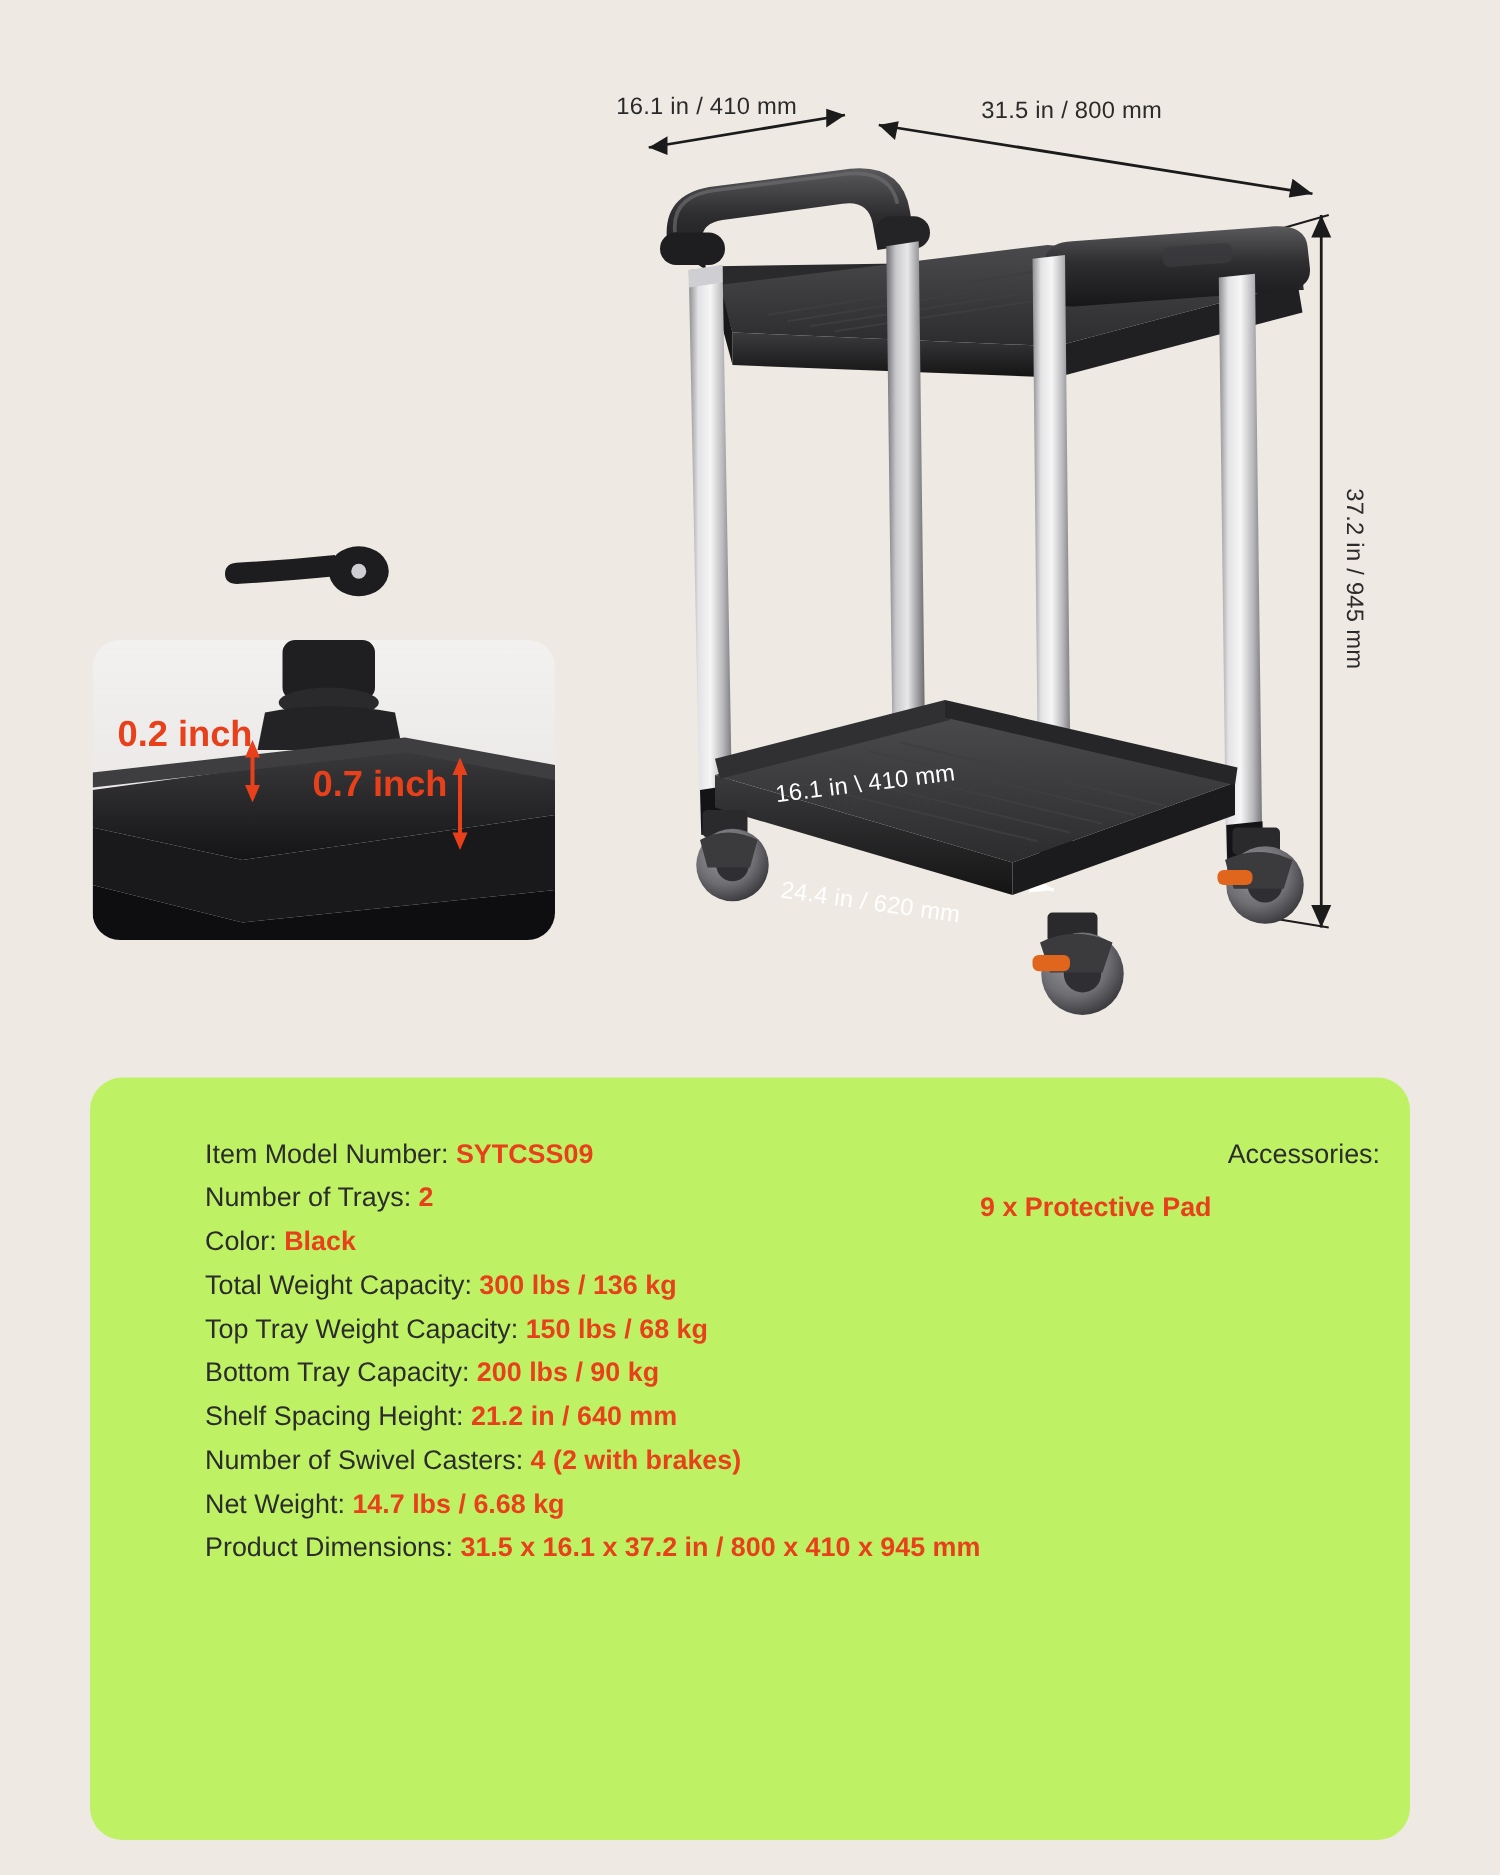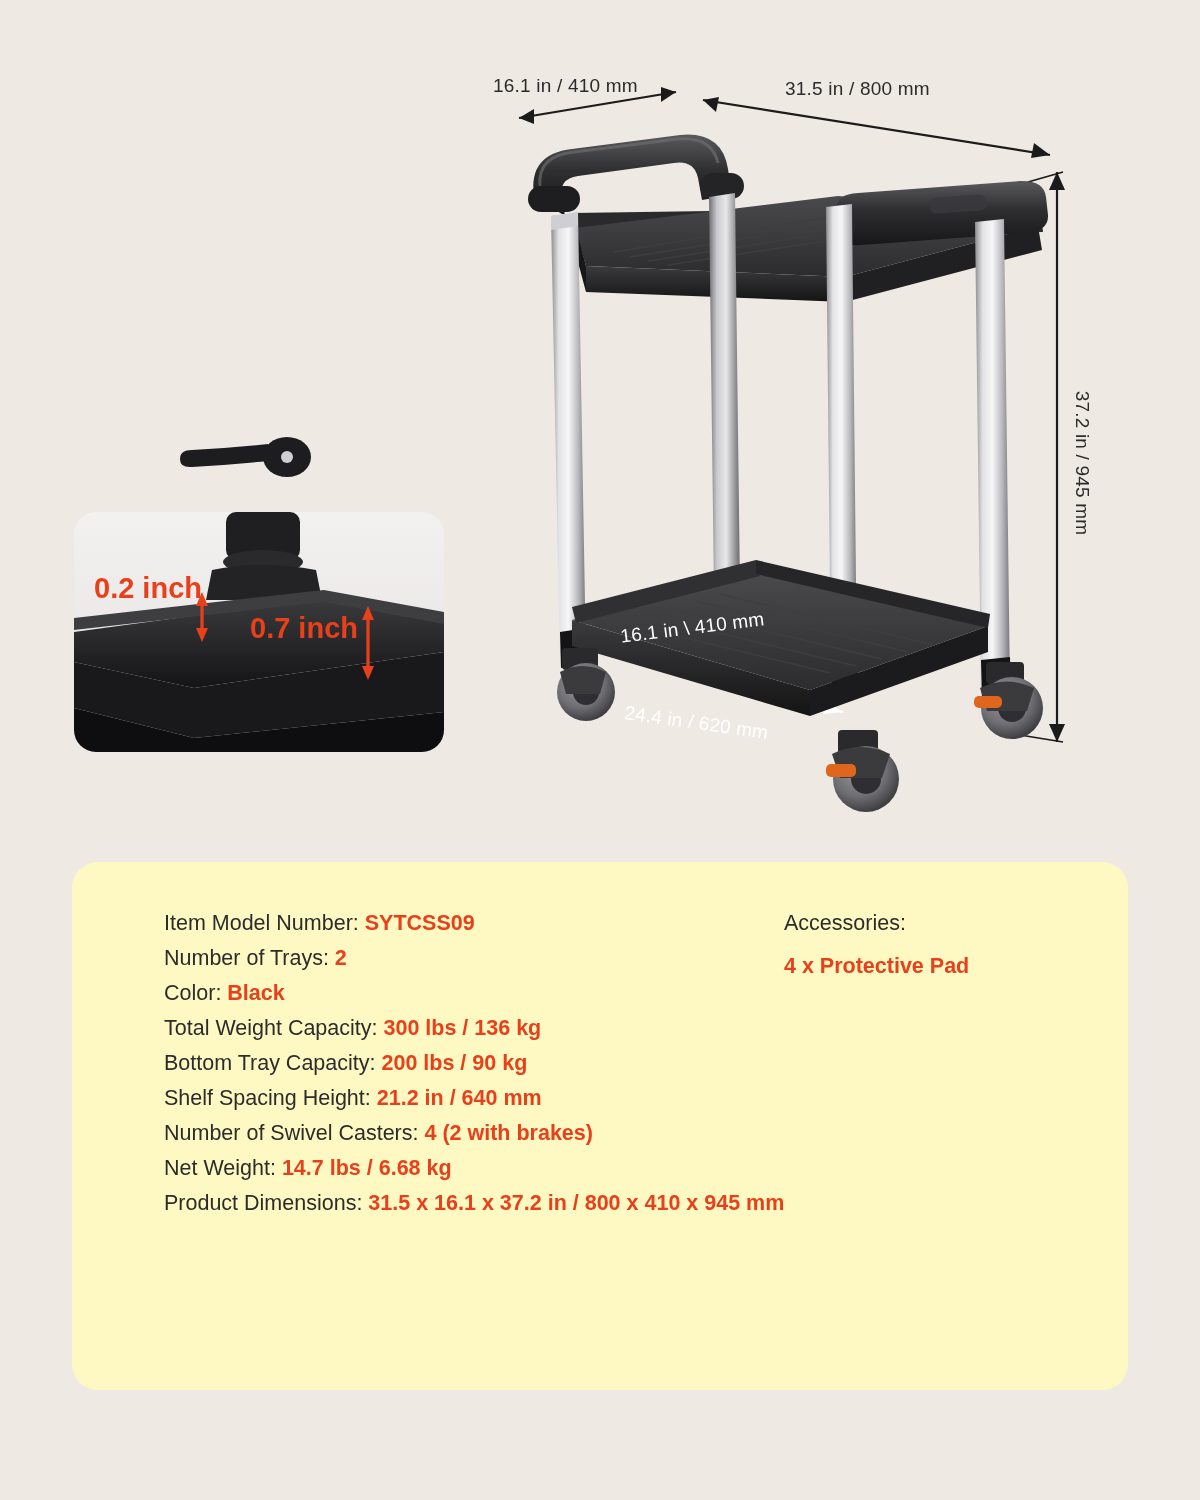"Item Model Number: SYTCSS09" #spec-card { background: #fef9c3 -> #bef264; height: 528px -> 610px }
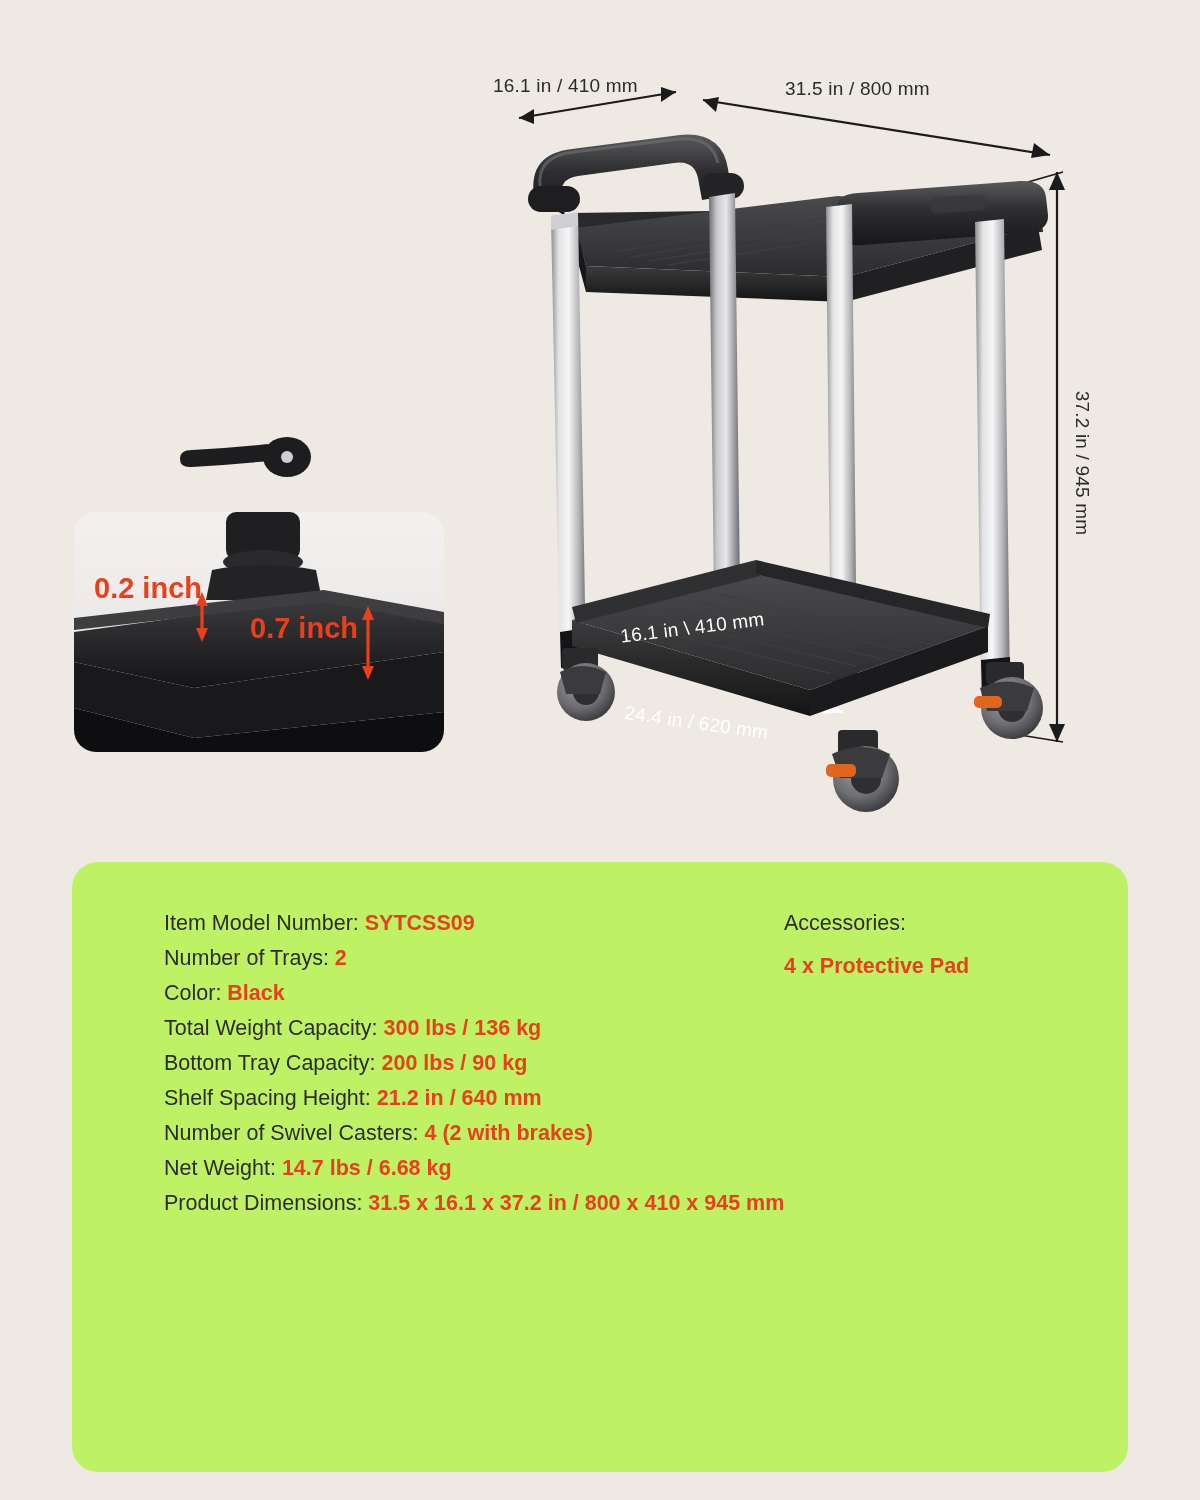"Accessories:" .acc-title { text-align: none -> right }
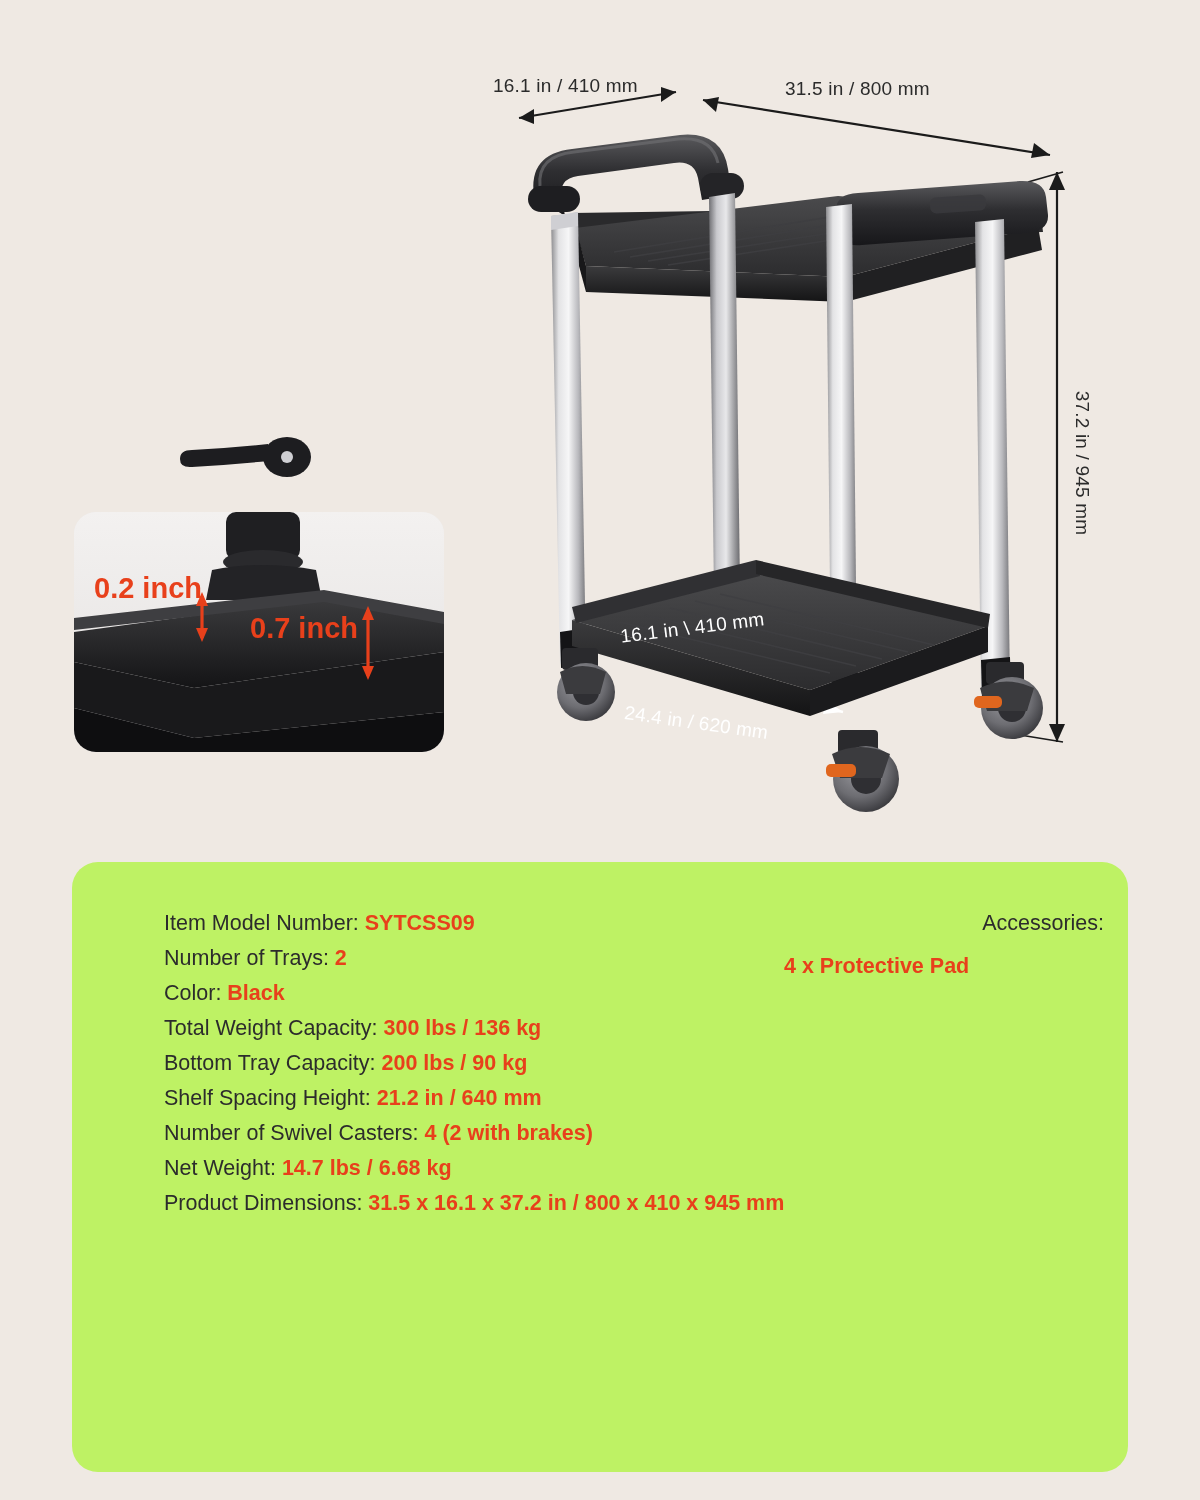"4 x Protective Pad" div.acc-val { text: 4 -> 9 }
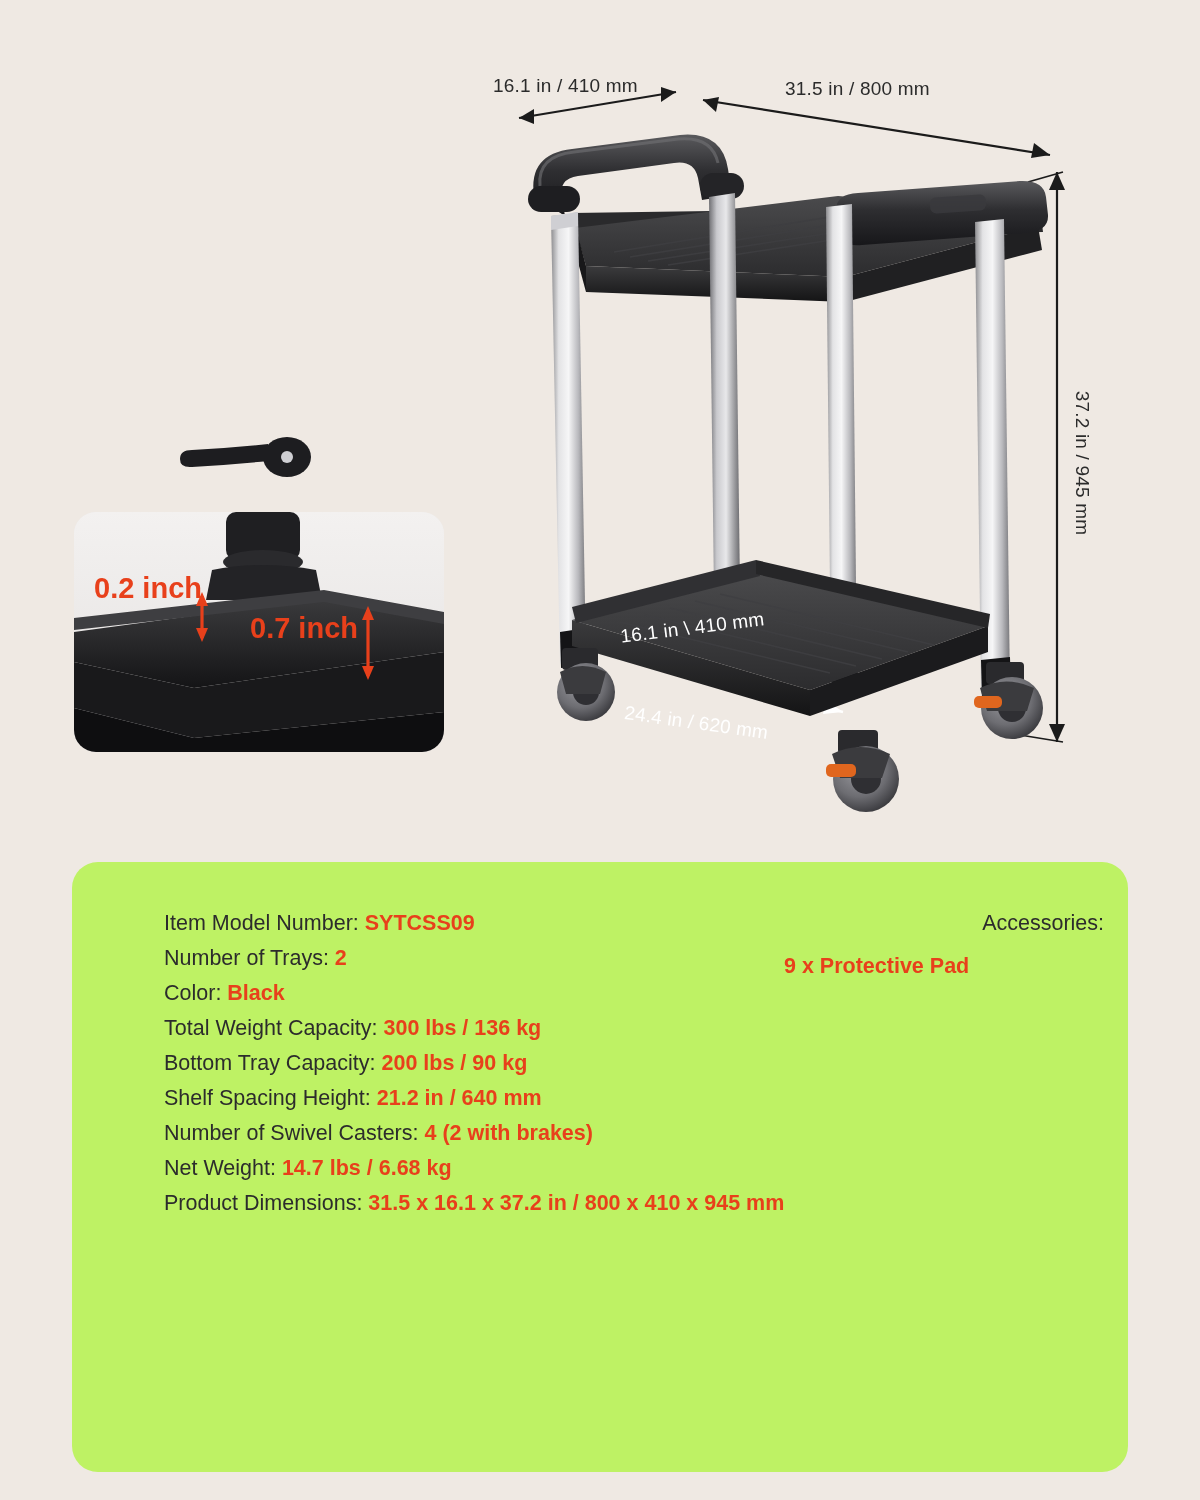"Top Tray Weight Capacity: 150" div.spec-row { html: none -> <div> <span>Top Tray Weight Capacity: </span><span>150 lbs / 68 kg</span> </div> }
